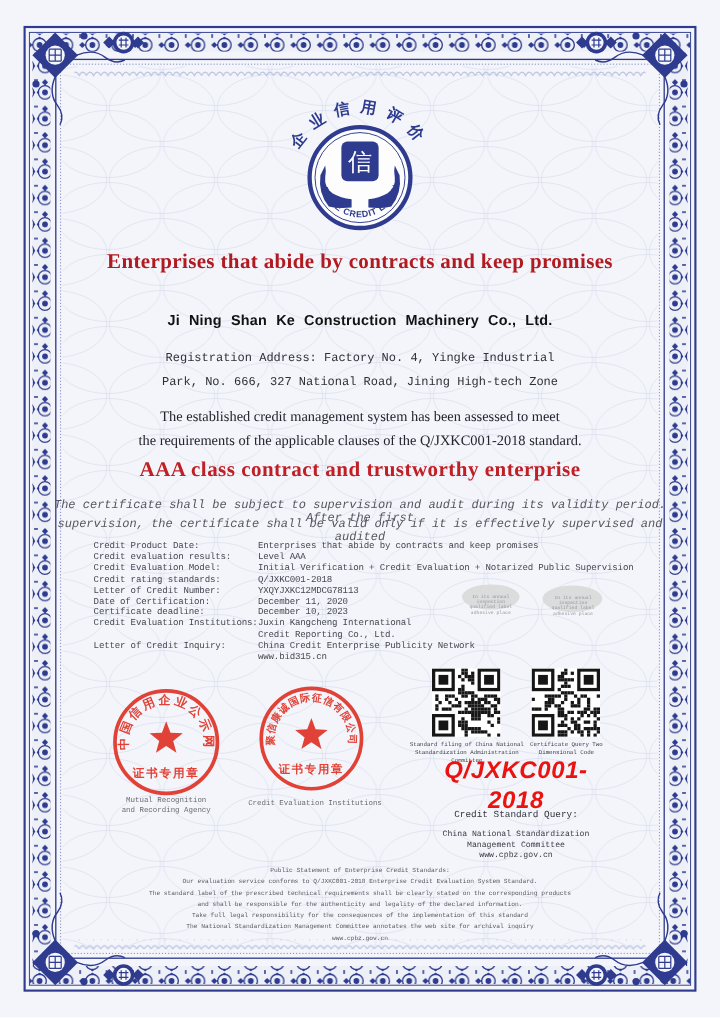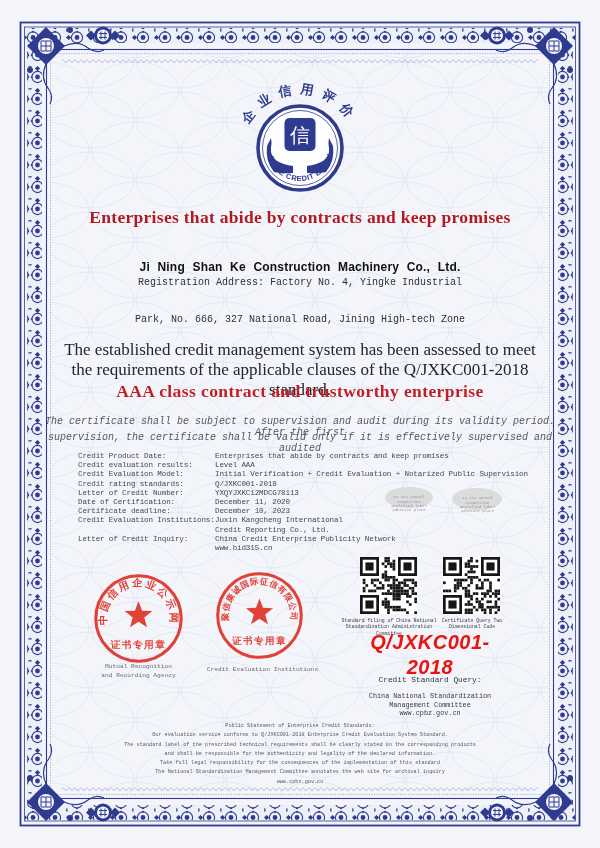"Registration Address: Factory No. 4," .addr1 { top: 277px -> 294px }
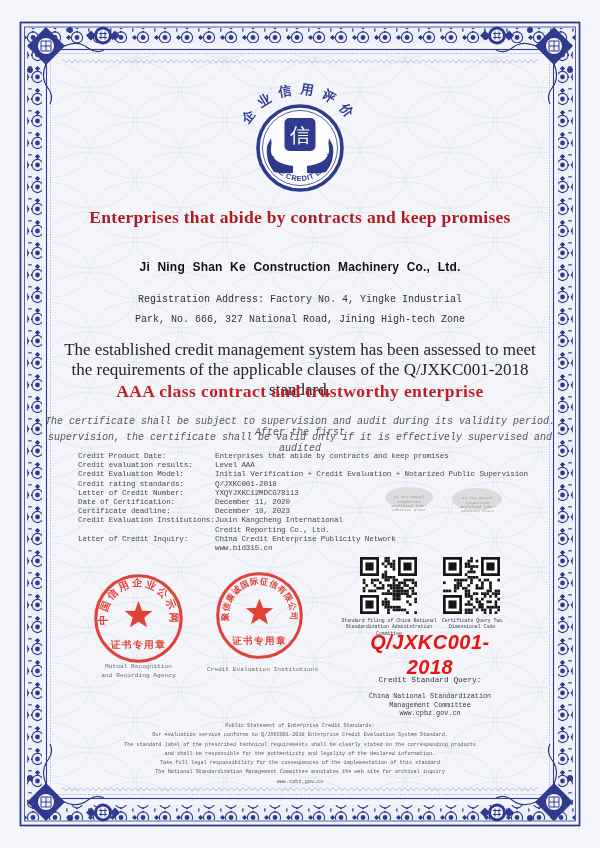"The established credit management system" .stmt { font-size: 17px -> 12px }
